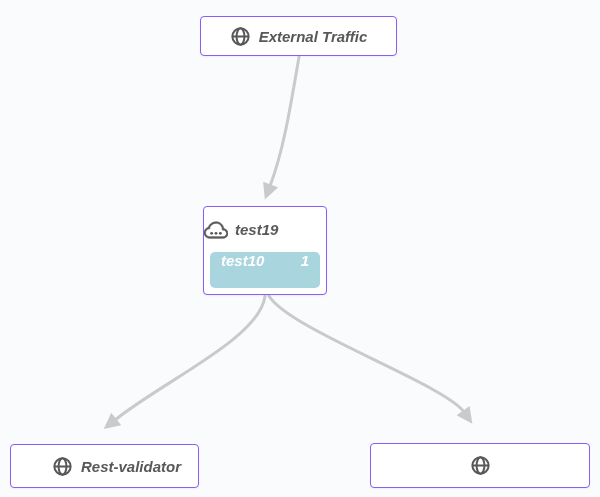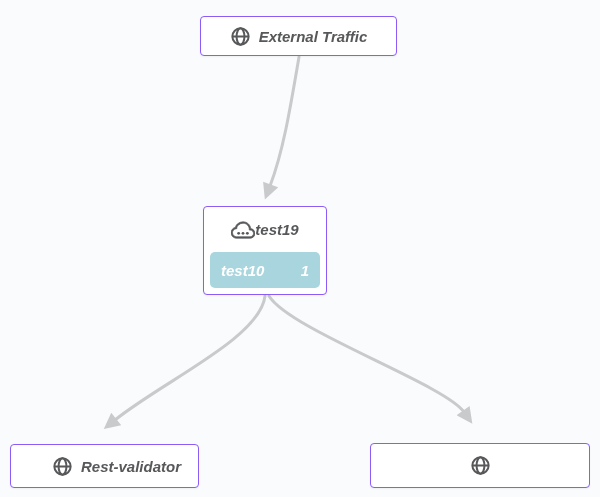"test19" .group-header { gap: 0 -> 7px; justify-content: center -> flex-start }
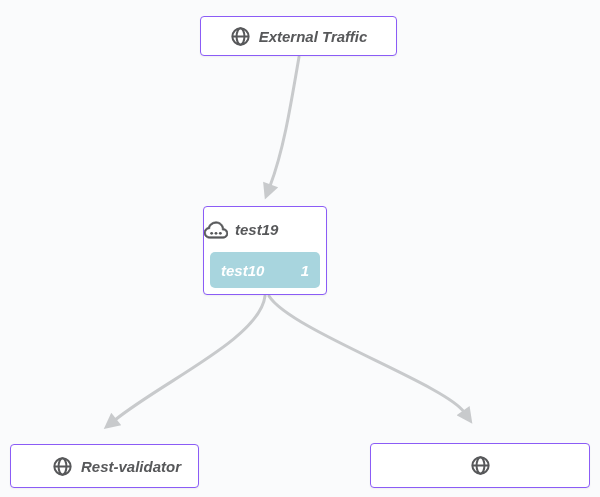"test10" .badge { align-items: center -> none }
